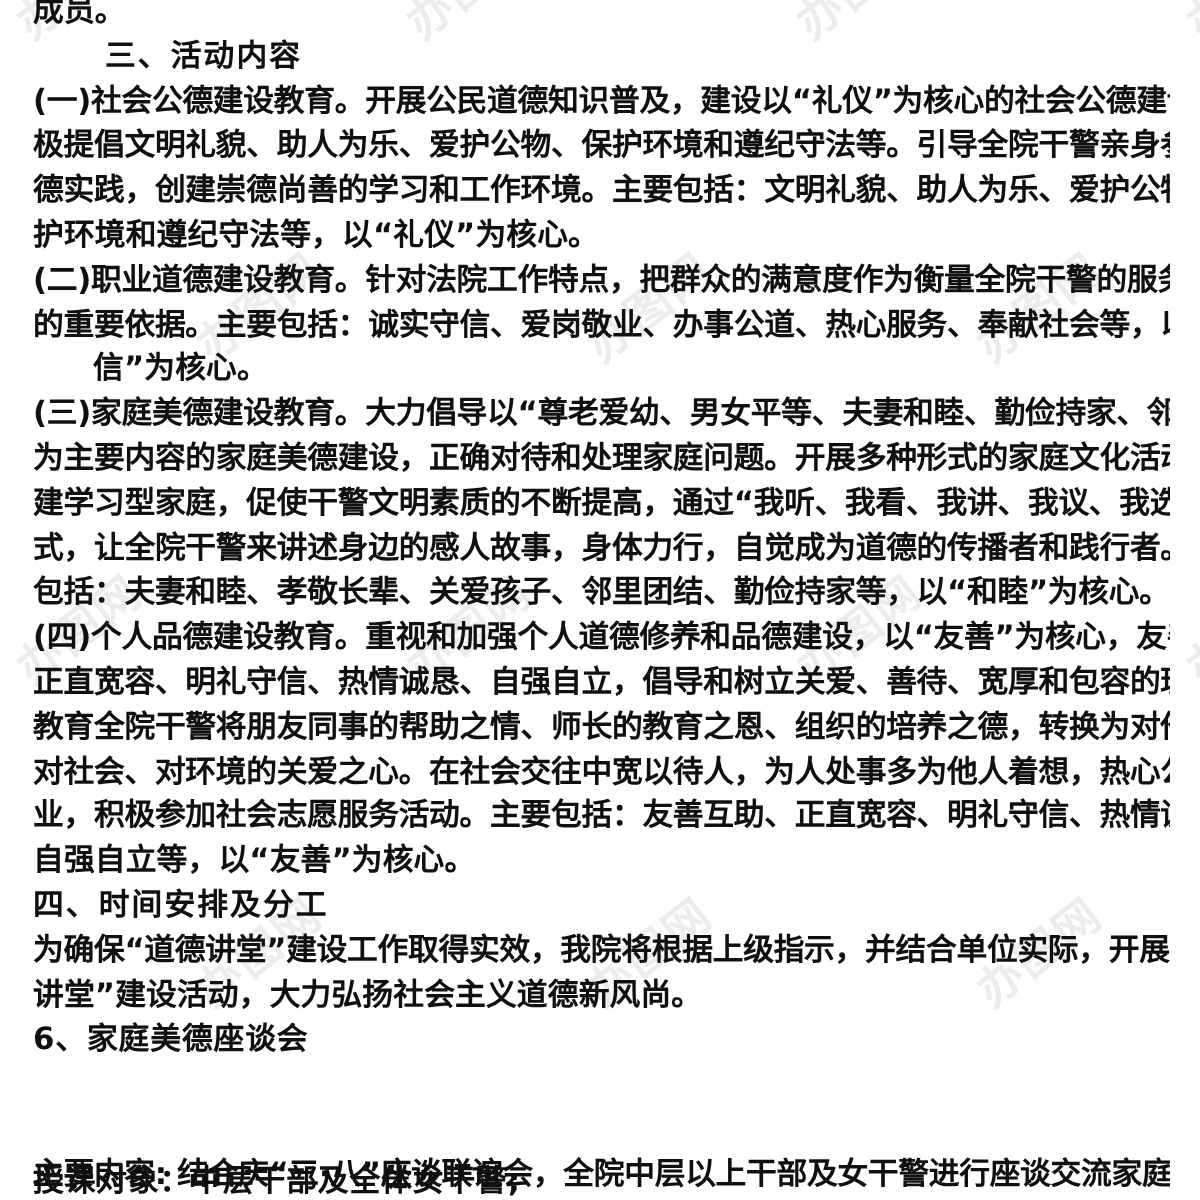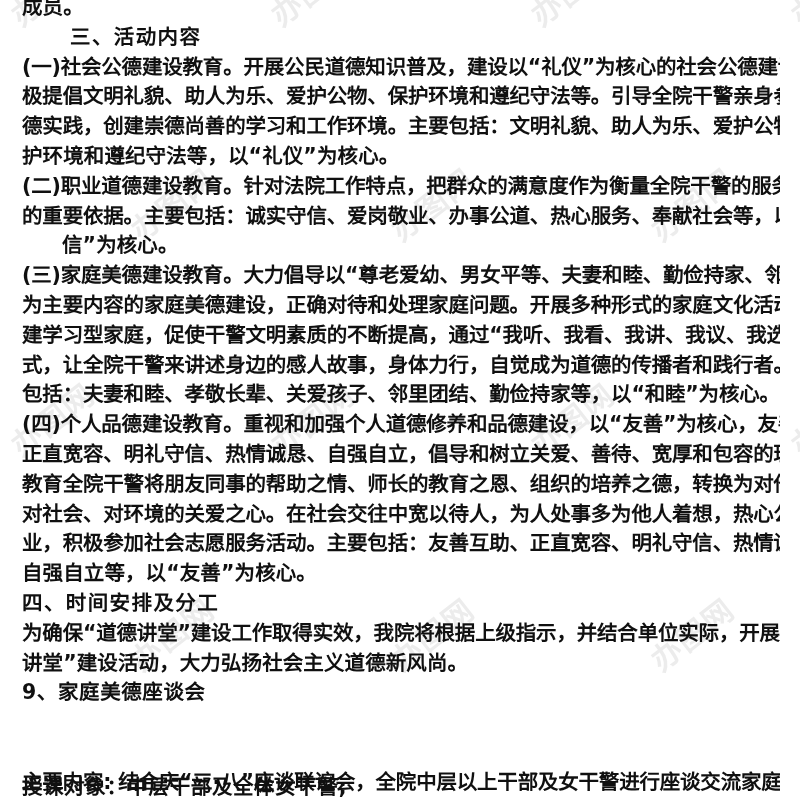"9、家庭美德座谈会" div.line { text: 9 -> 6 }
